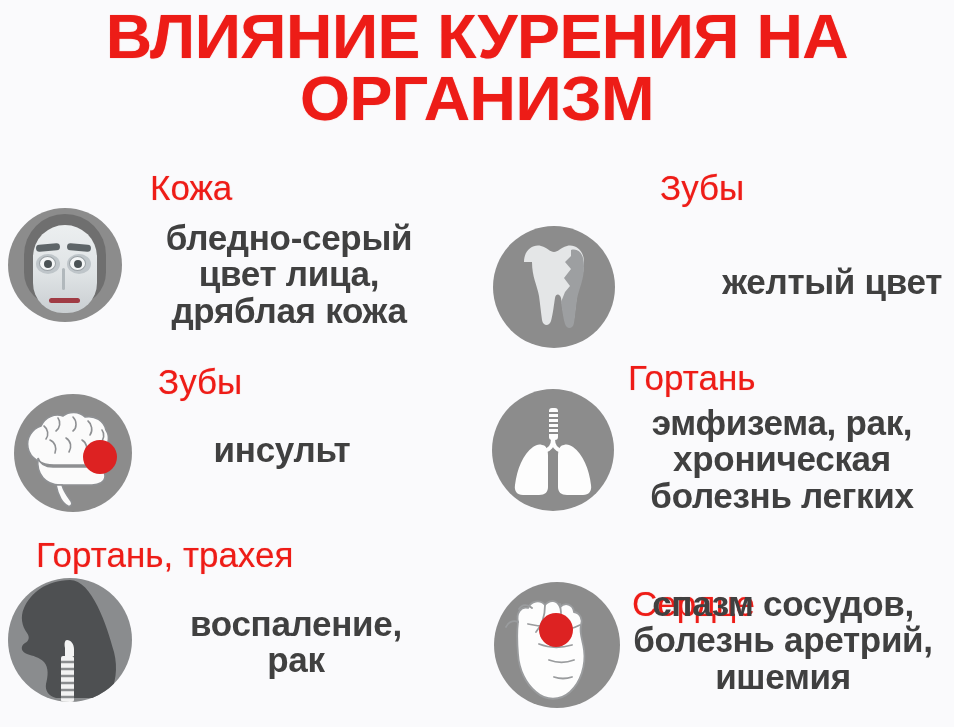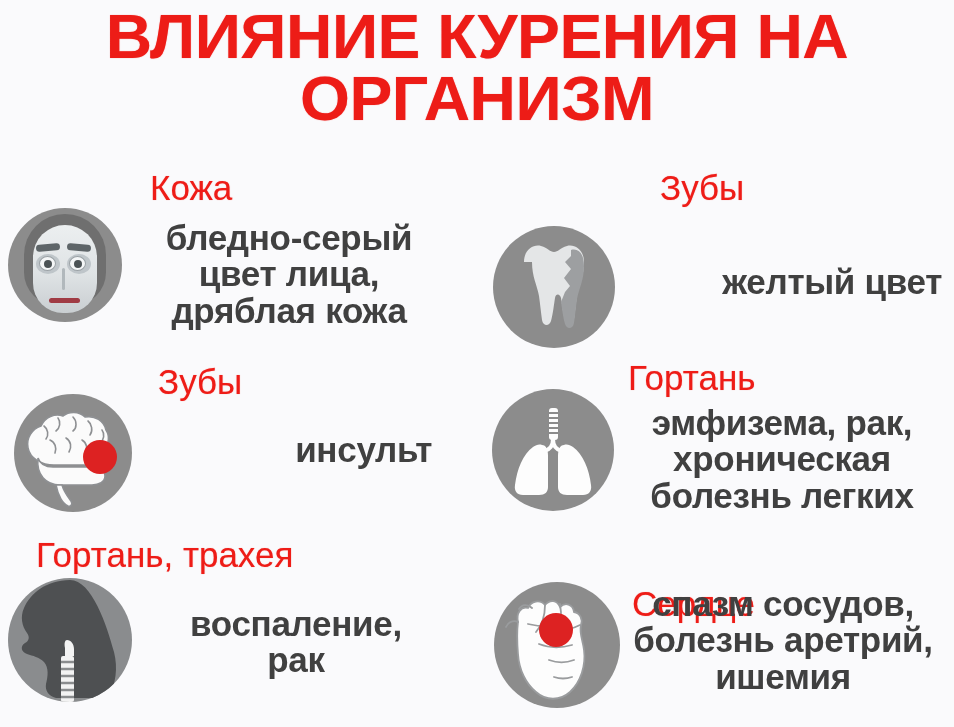"инсульт" div.sec-body { text-align: right -> center }
